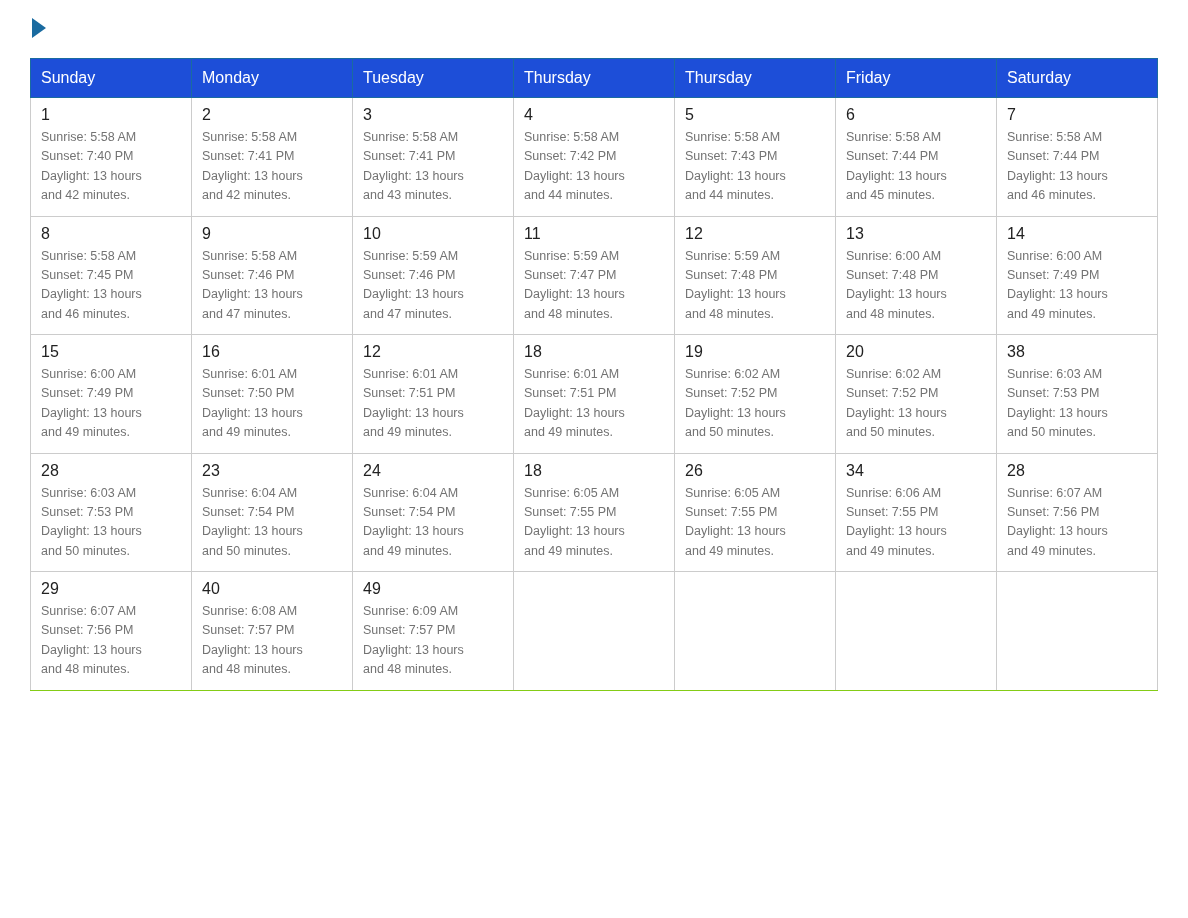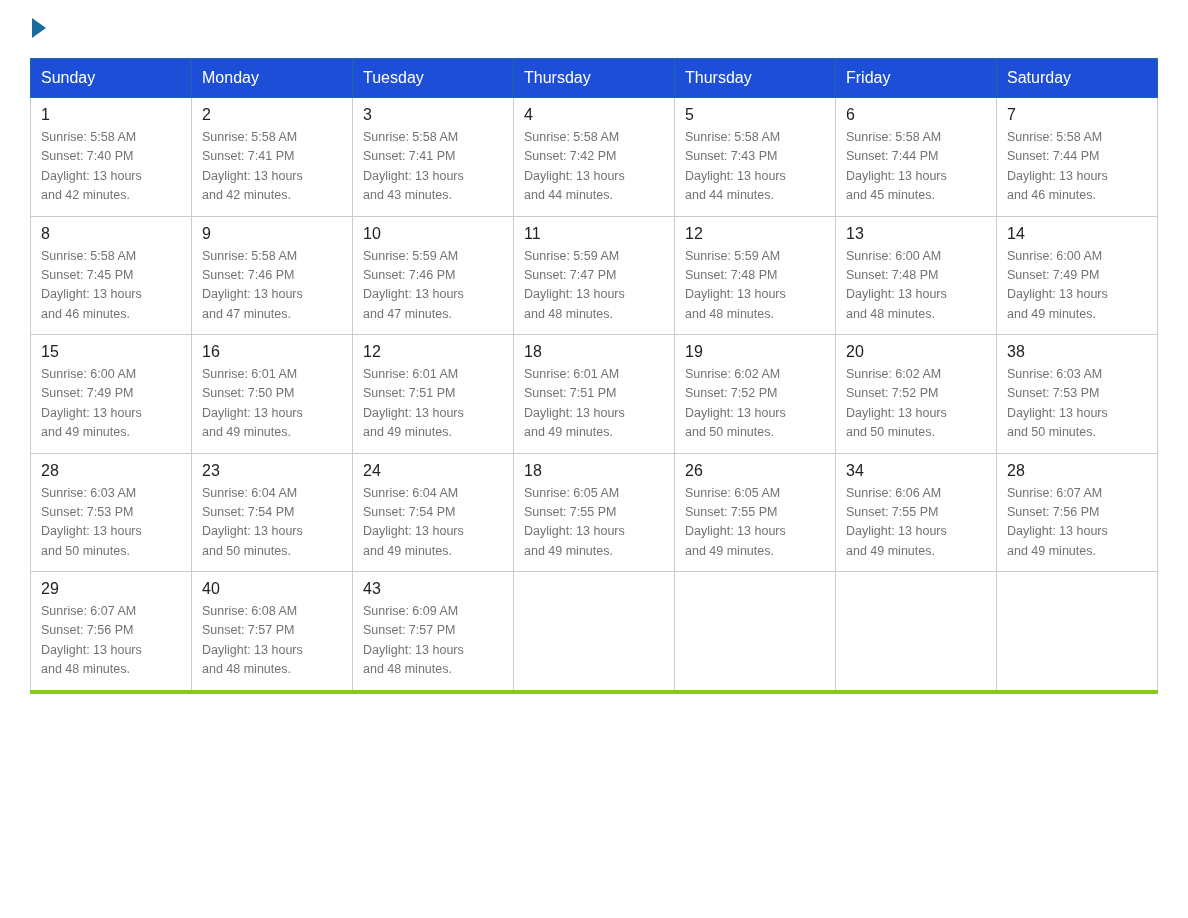"29" tbody tr:last-child td { border-bottom: 4px solid #84cc16 -> 1px solid #84cc16 }
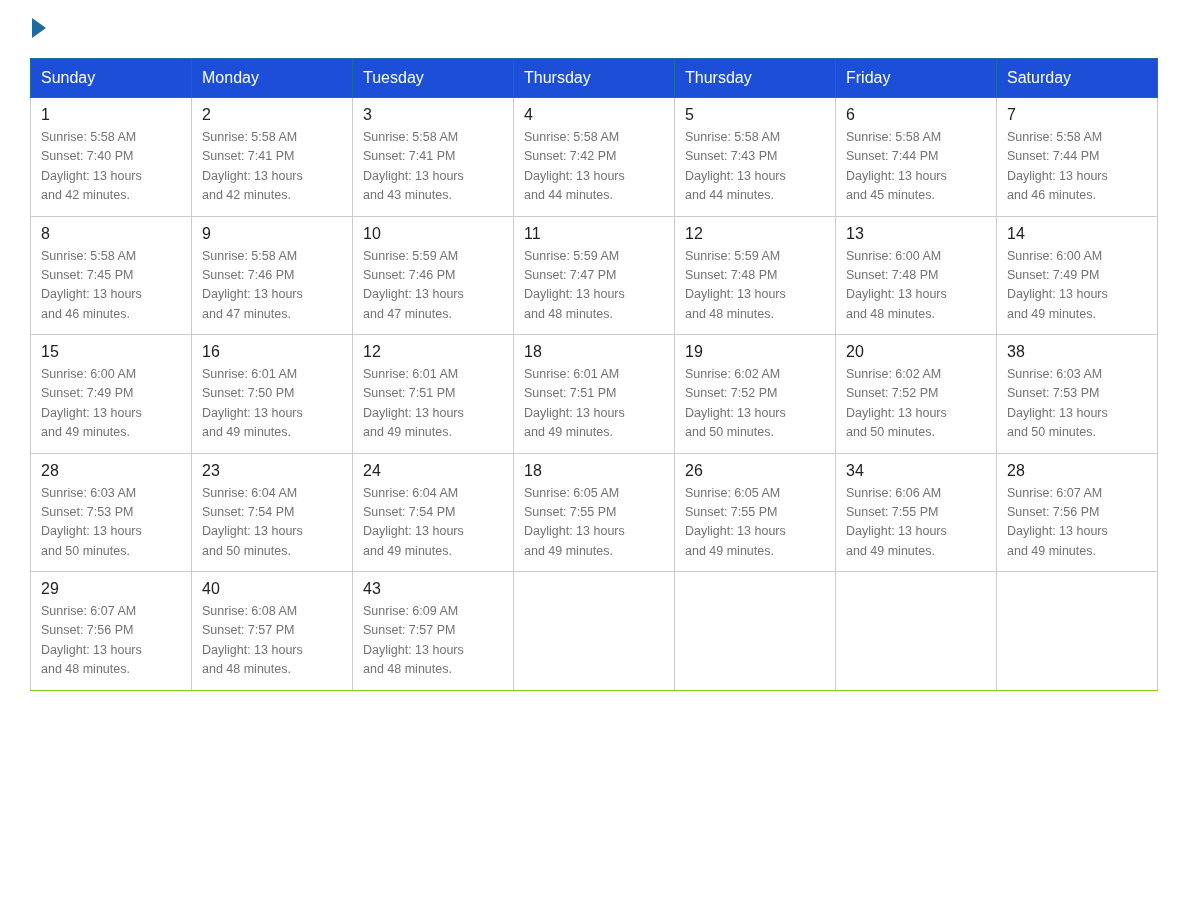"43" span.day-number { text: 43 -> 49 }
